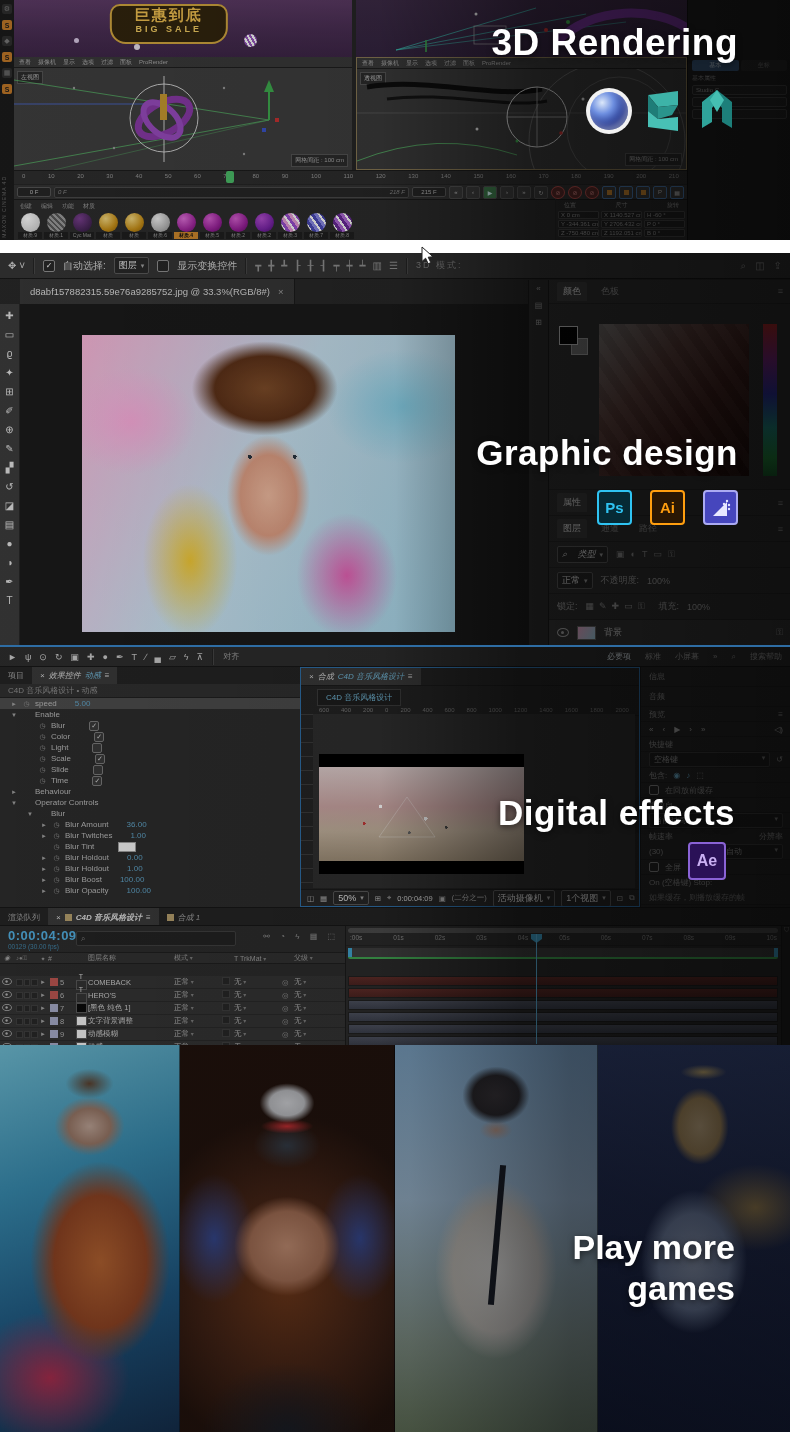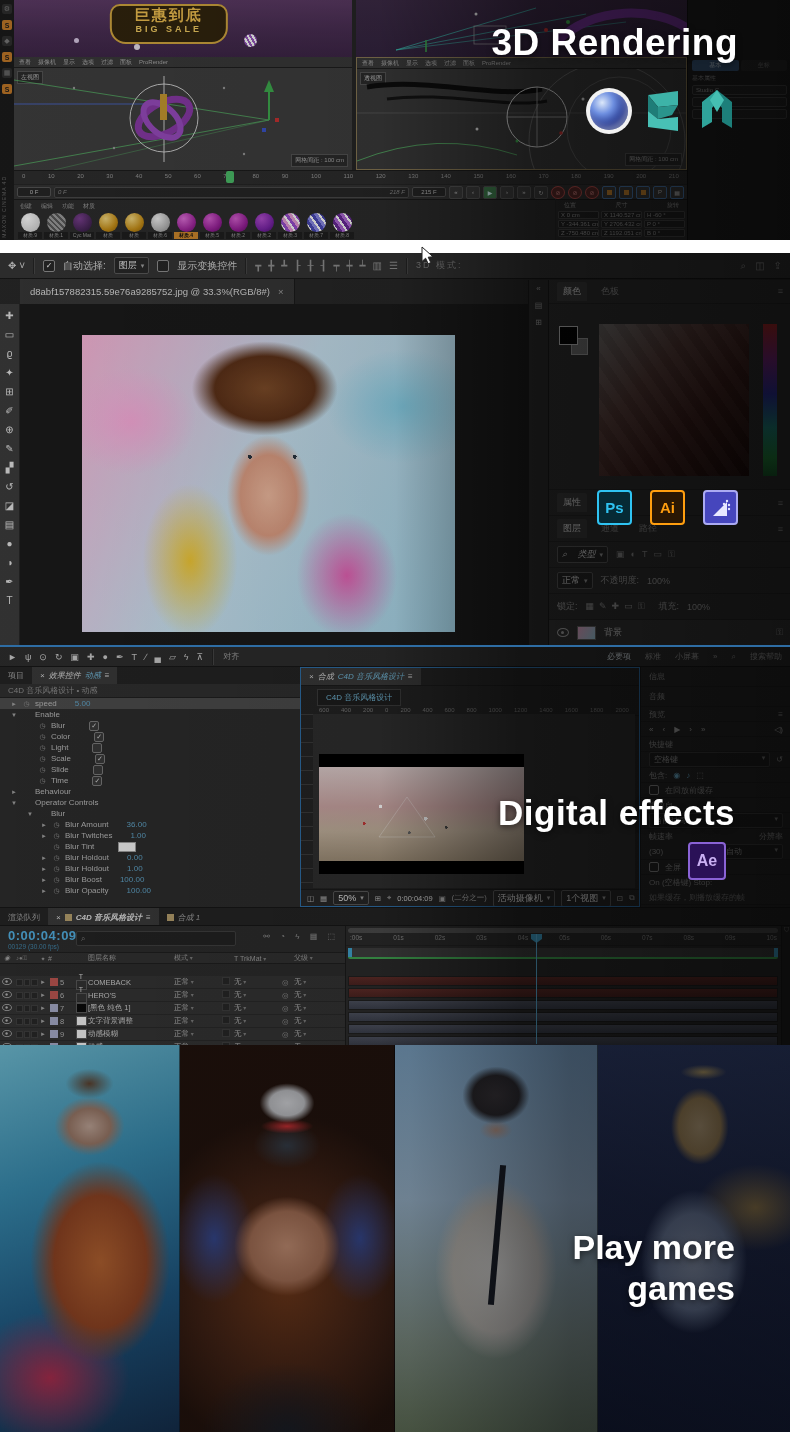"Graphic design" div.hero { html: none -> <div>Graphic design</div> }
